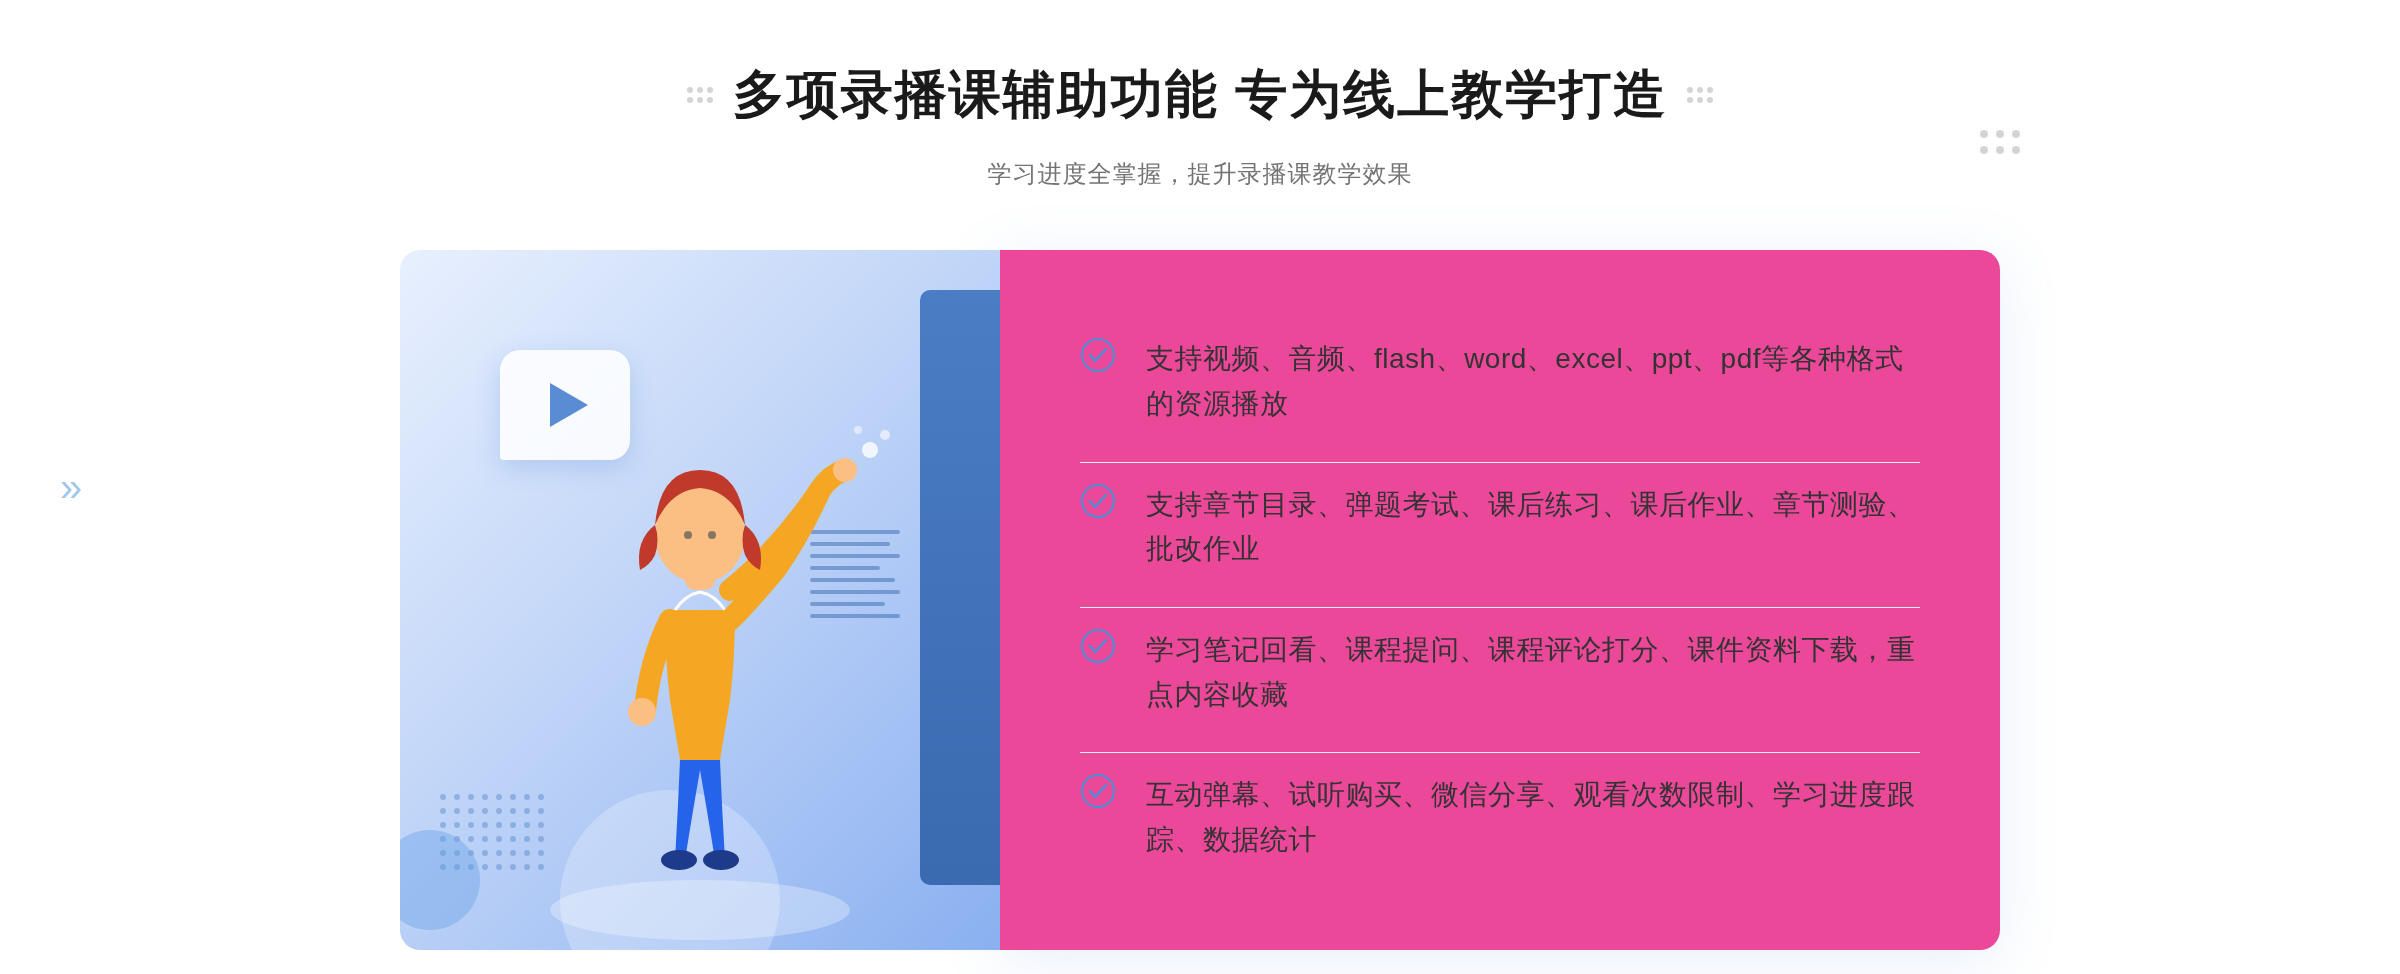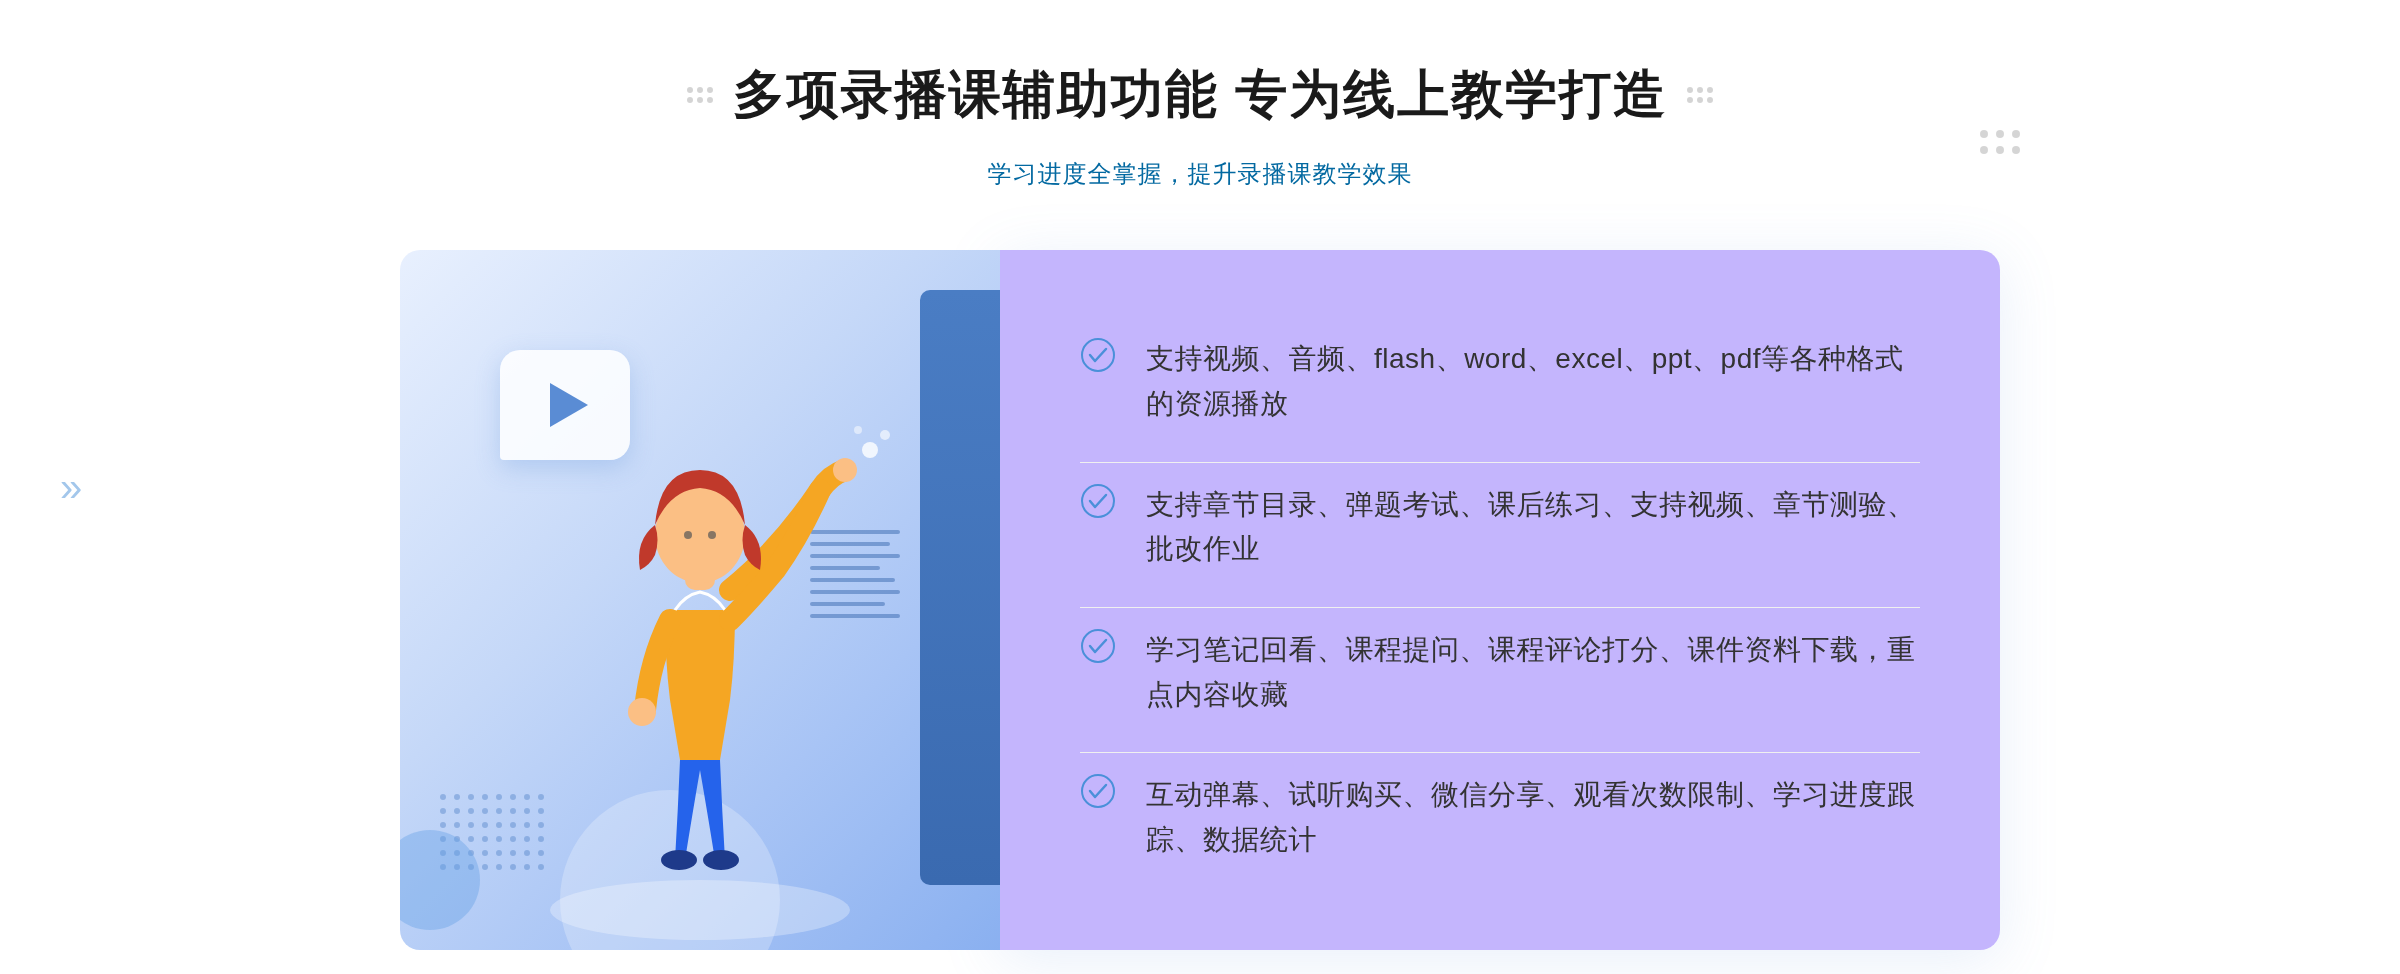"学习进度全掌握，提升录播课教学效果" .page-subtitle { color: #0369a1 -> #737373 }
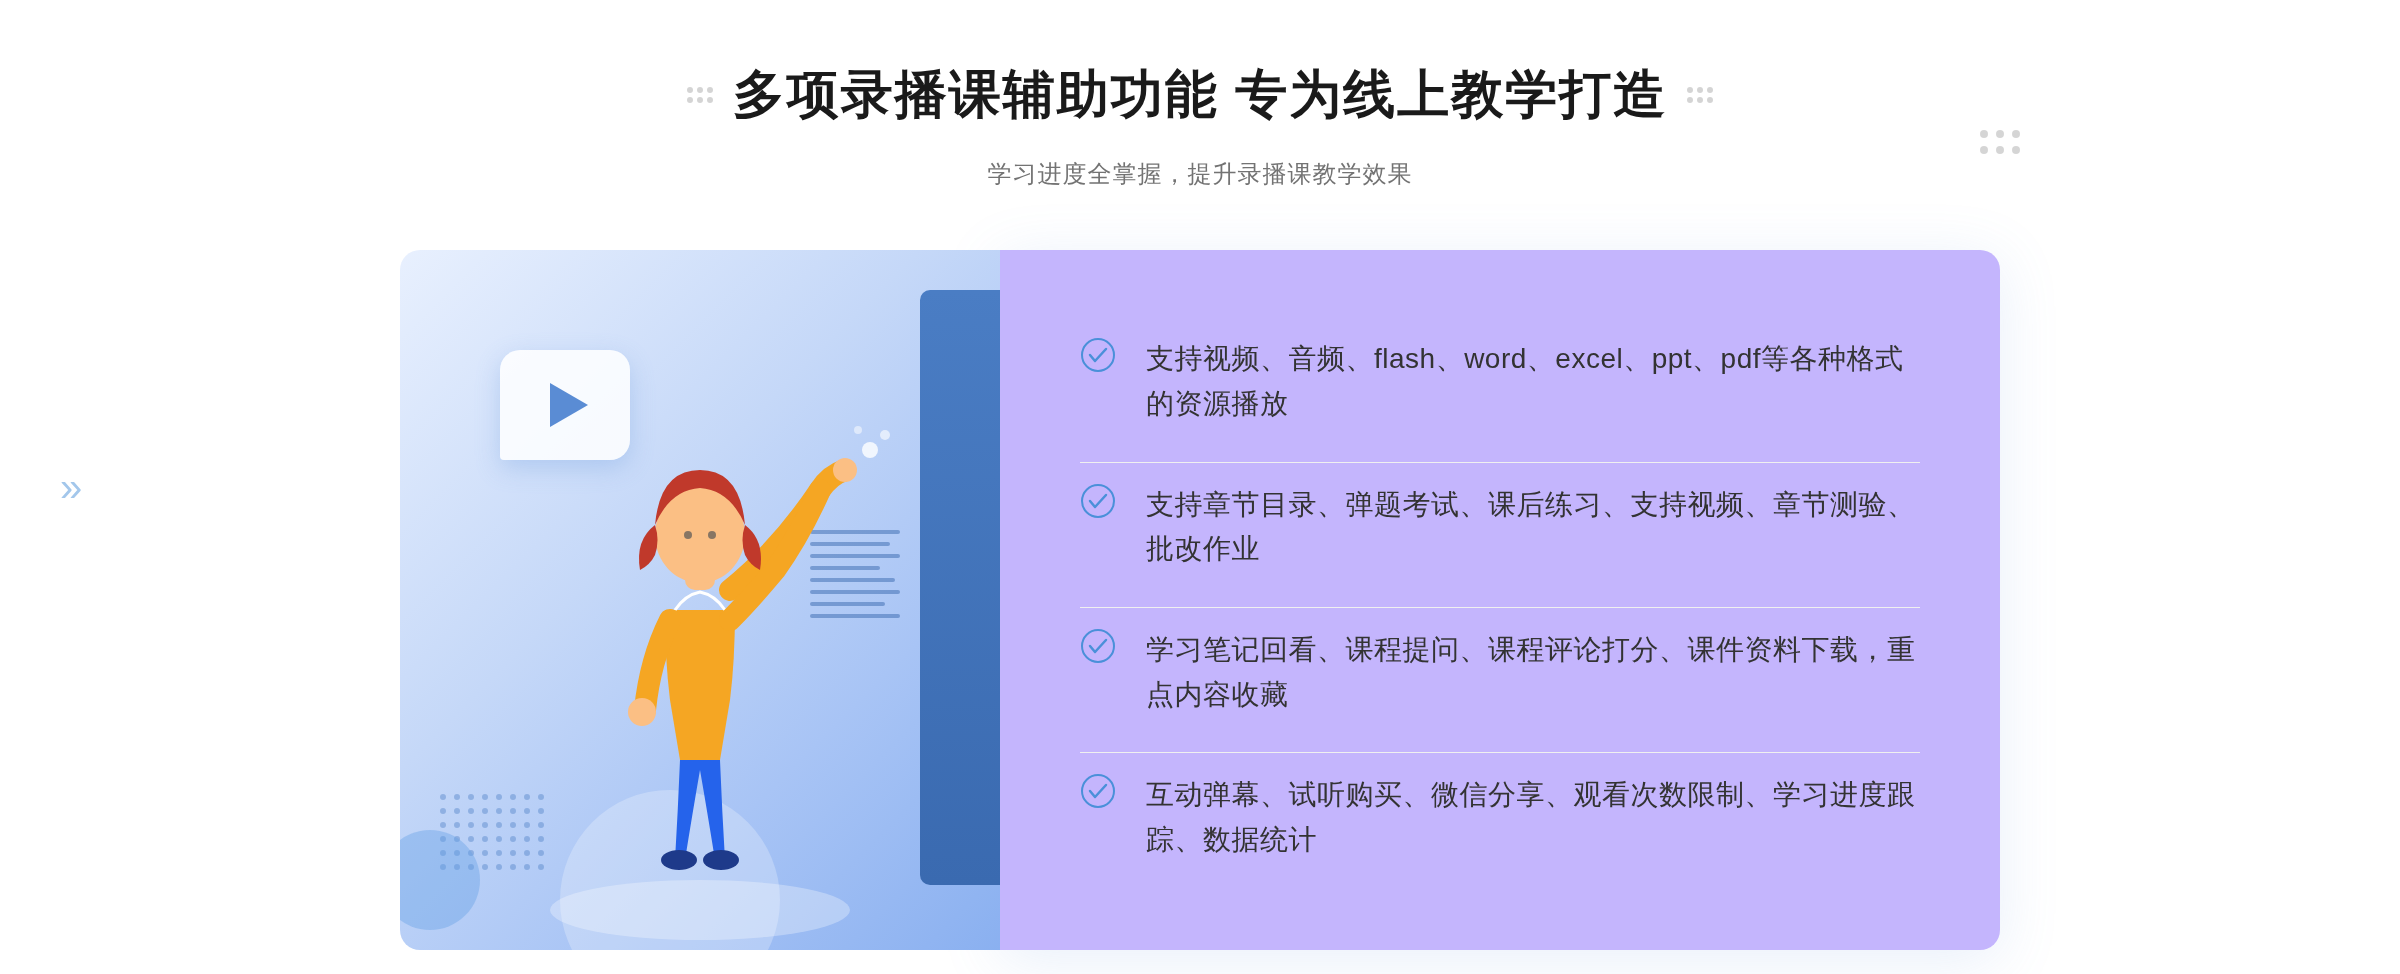"支持视频、音频、flash、word、excel、ppt、pdf等各种格式的资源" .content-panel { background: #c4b5fd -> #ec4899 }
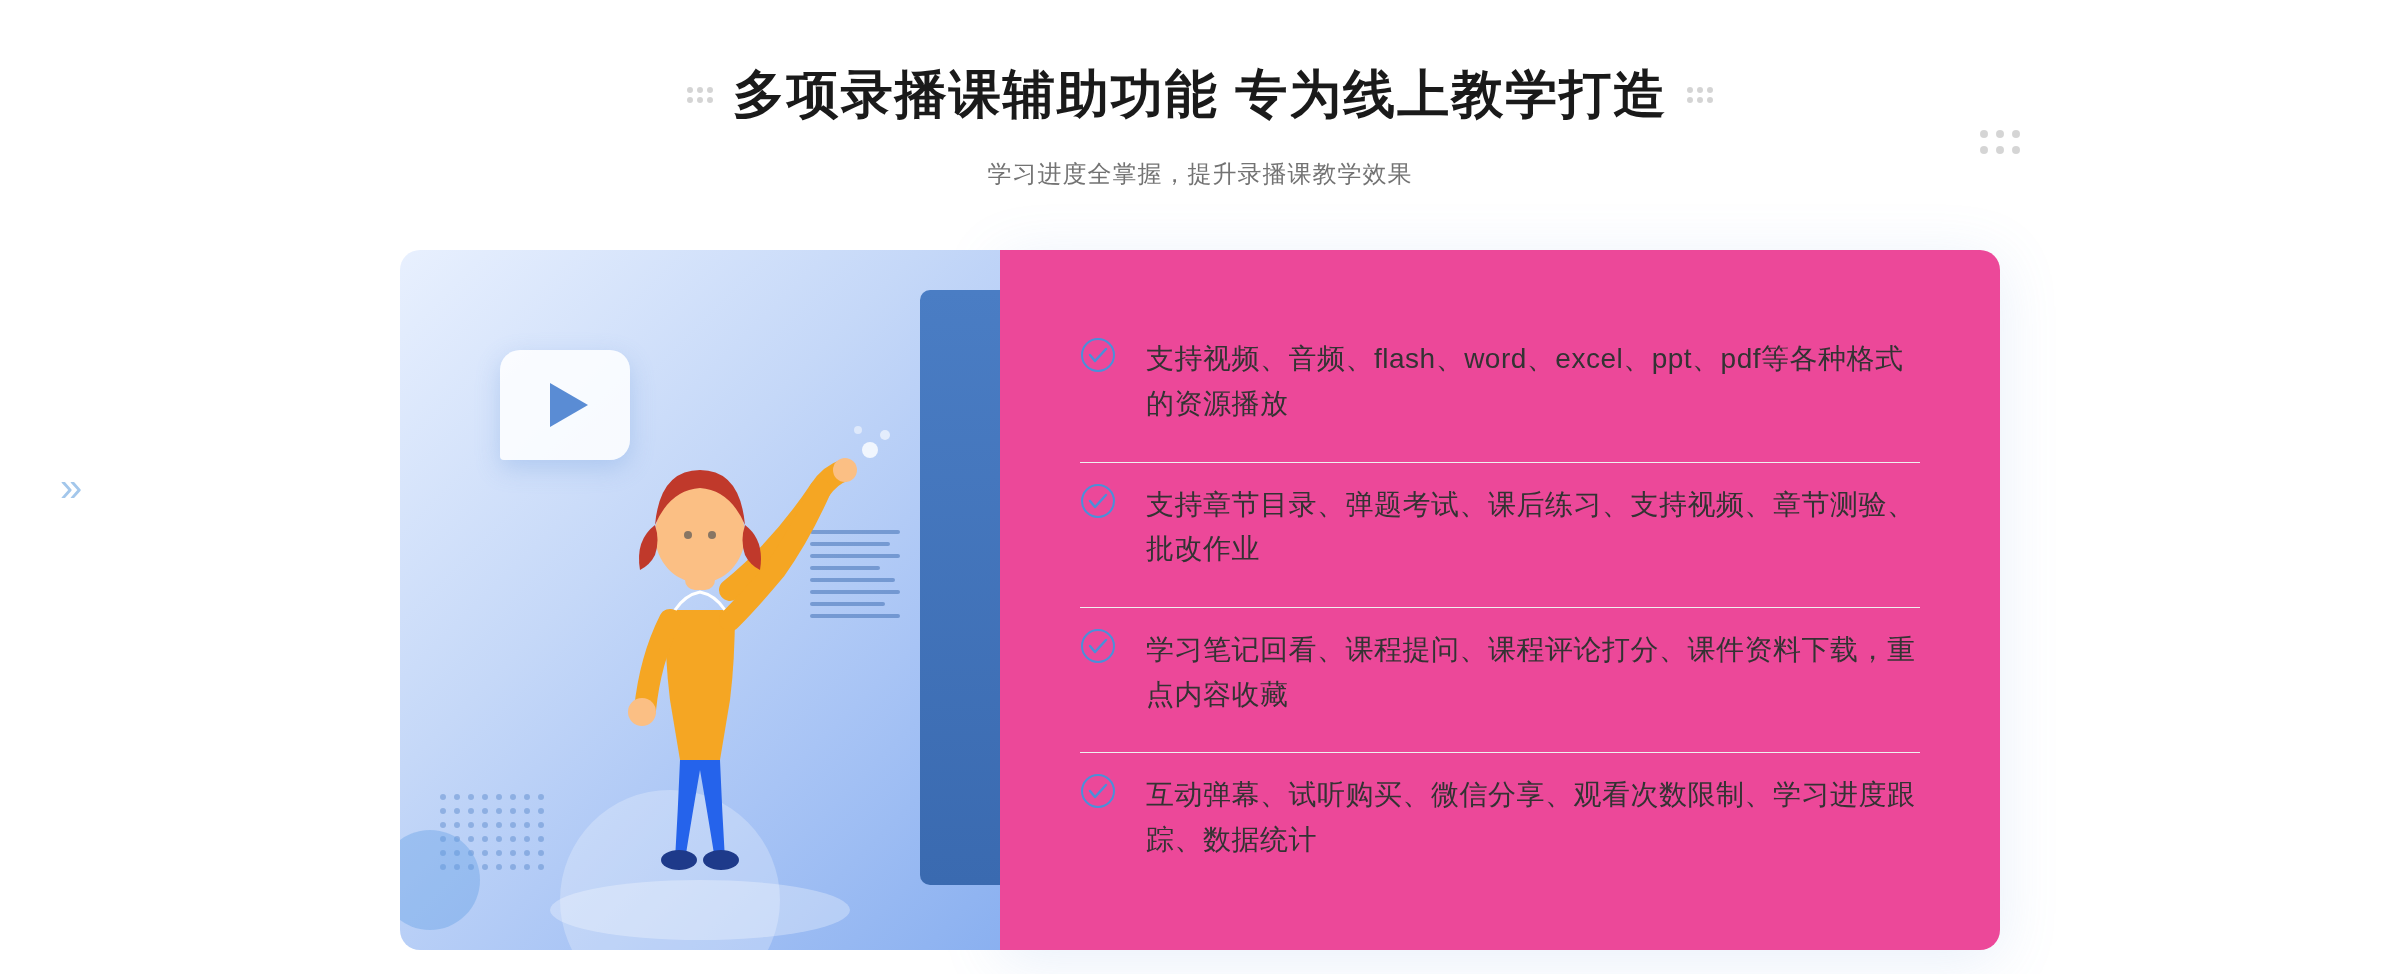"支持章节目录、弹题考试、课后练习、支持视频、章节测验、批改作业" span.feature-text { text: 支持视频 -> 课后作业 }
